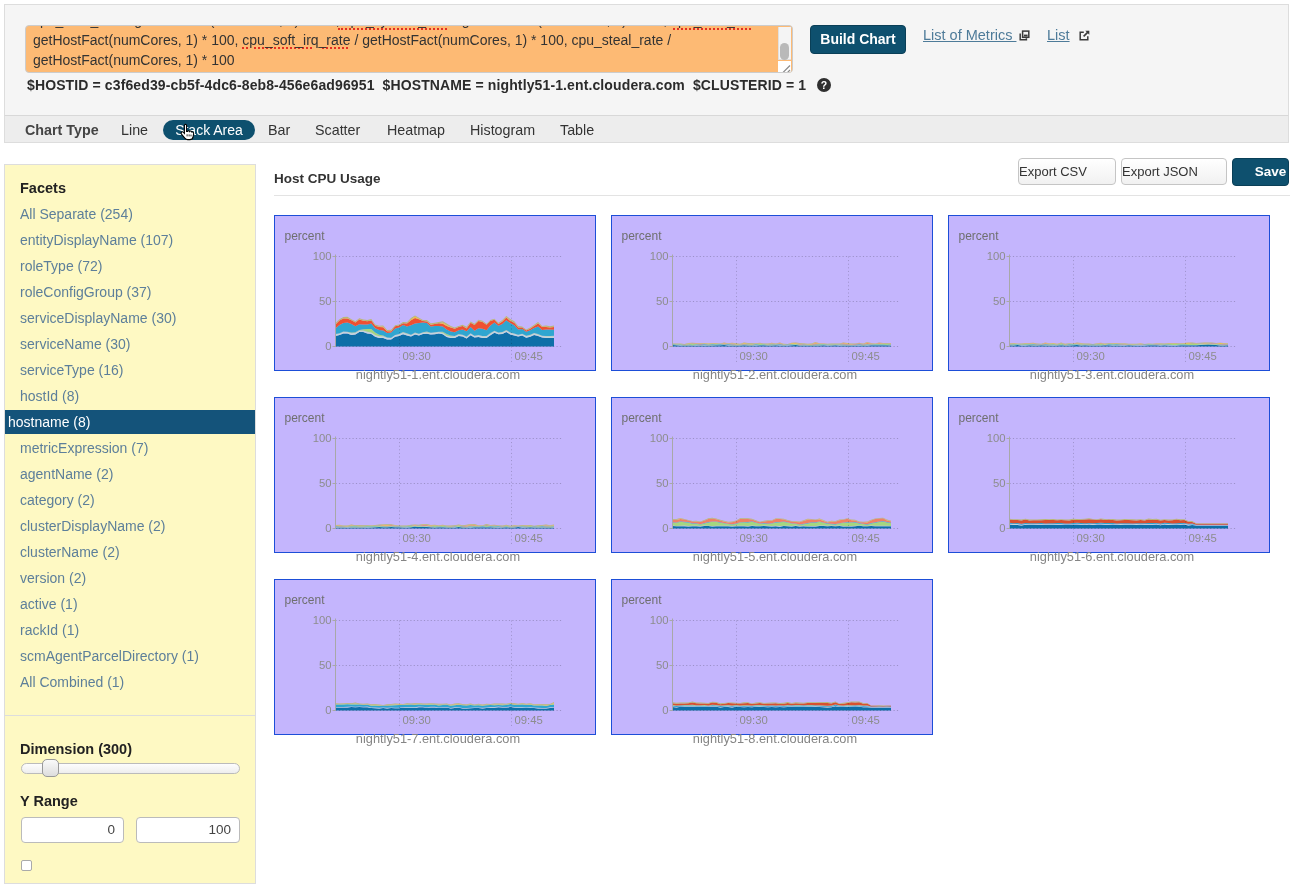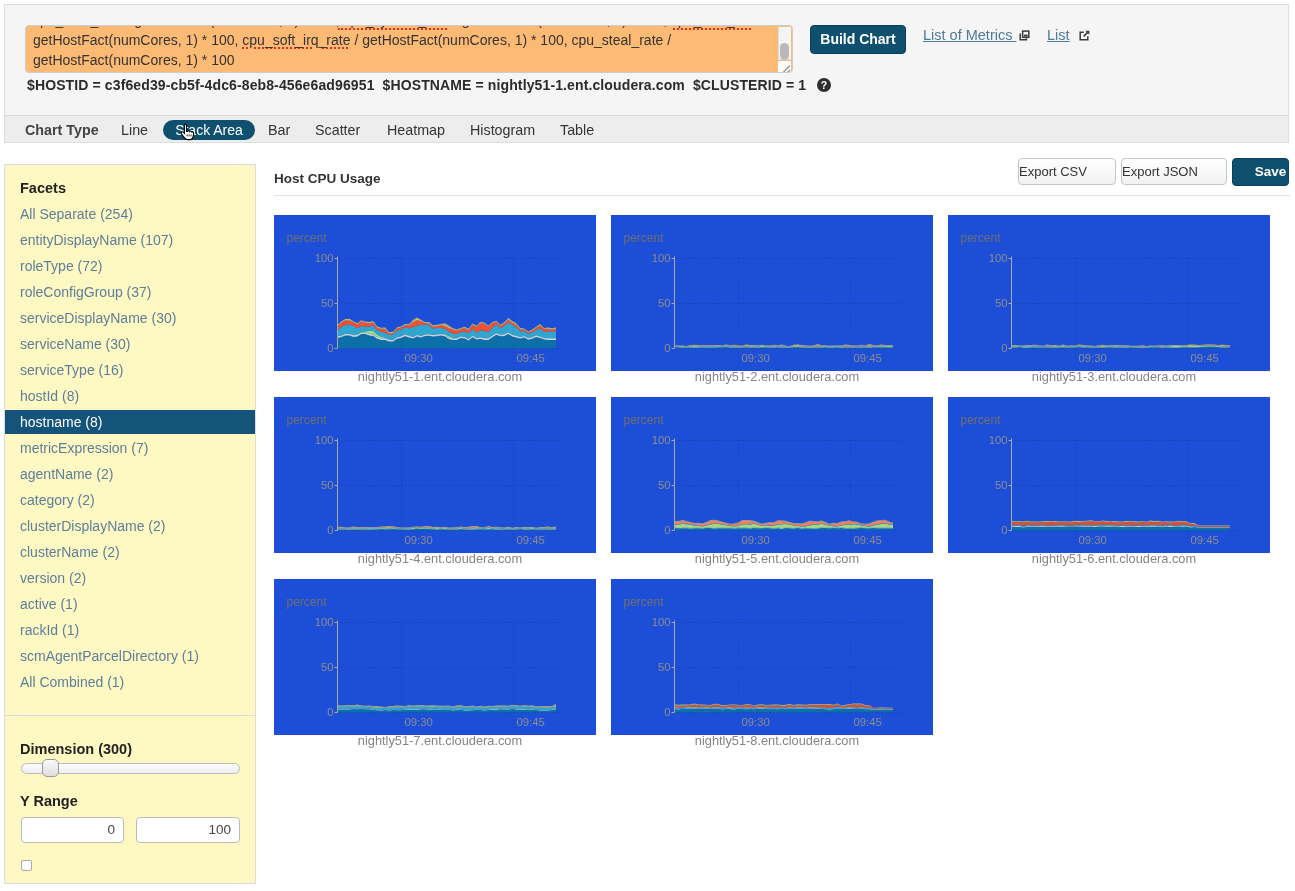"percent" .card { background: #1d4ed8 -> #c4b5fd; border: 3px solid #1d4ed8 -> 1px solid #1d4ed8 }
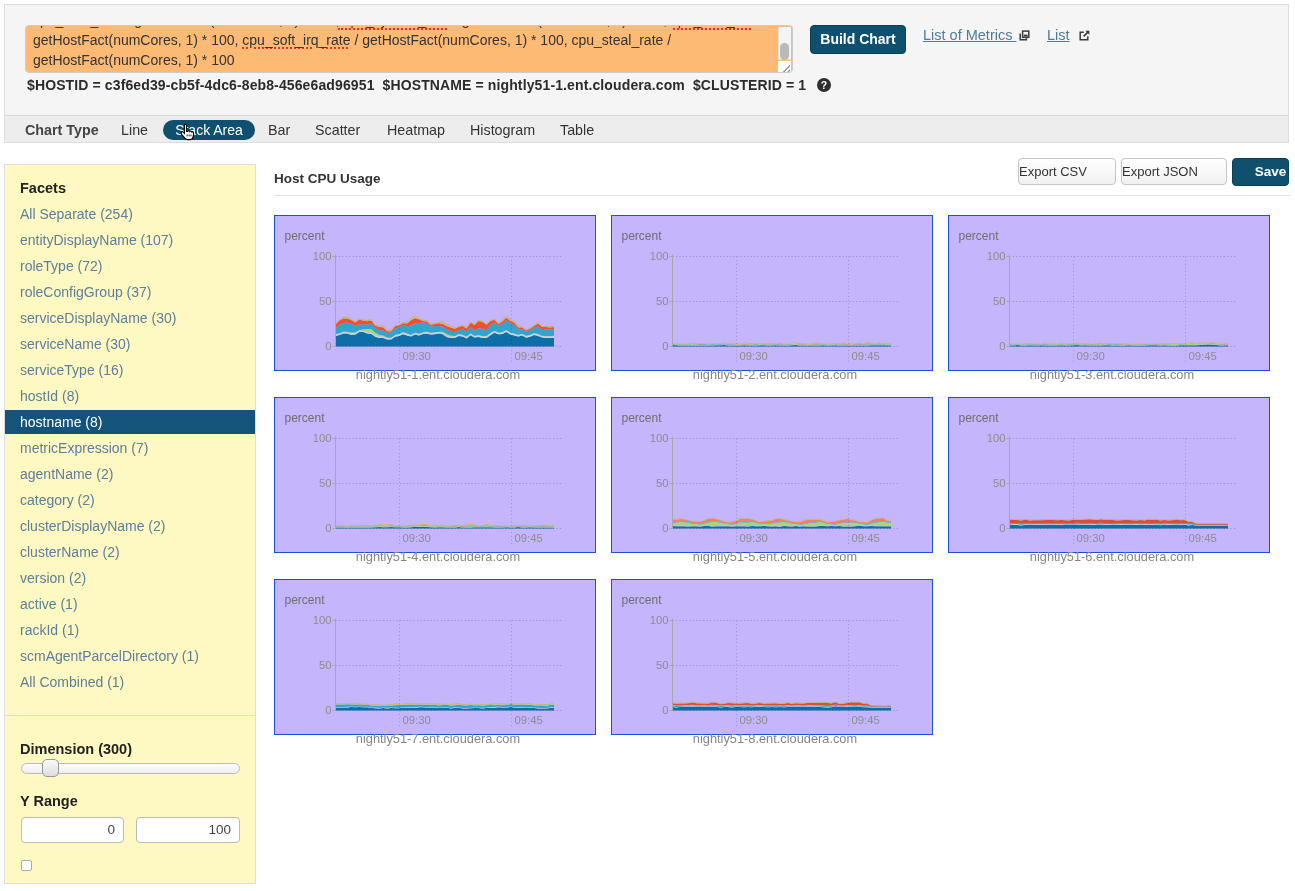"hostname (8)" .fsel { padding-left: 15px -> 3px }
